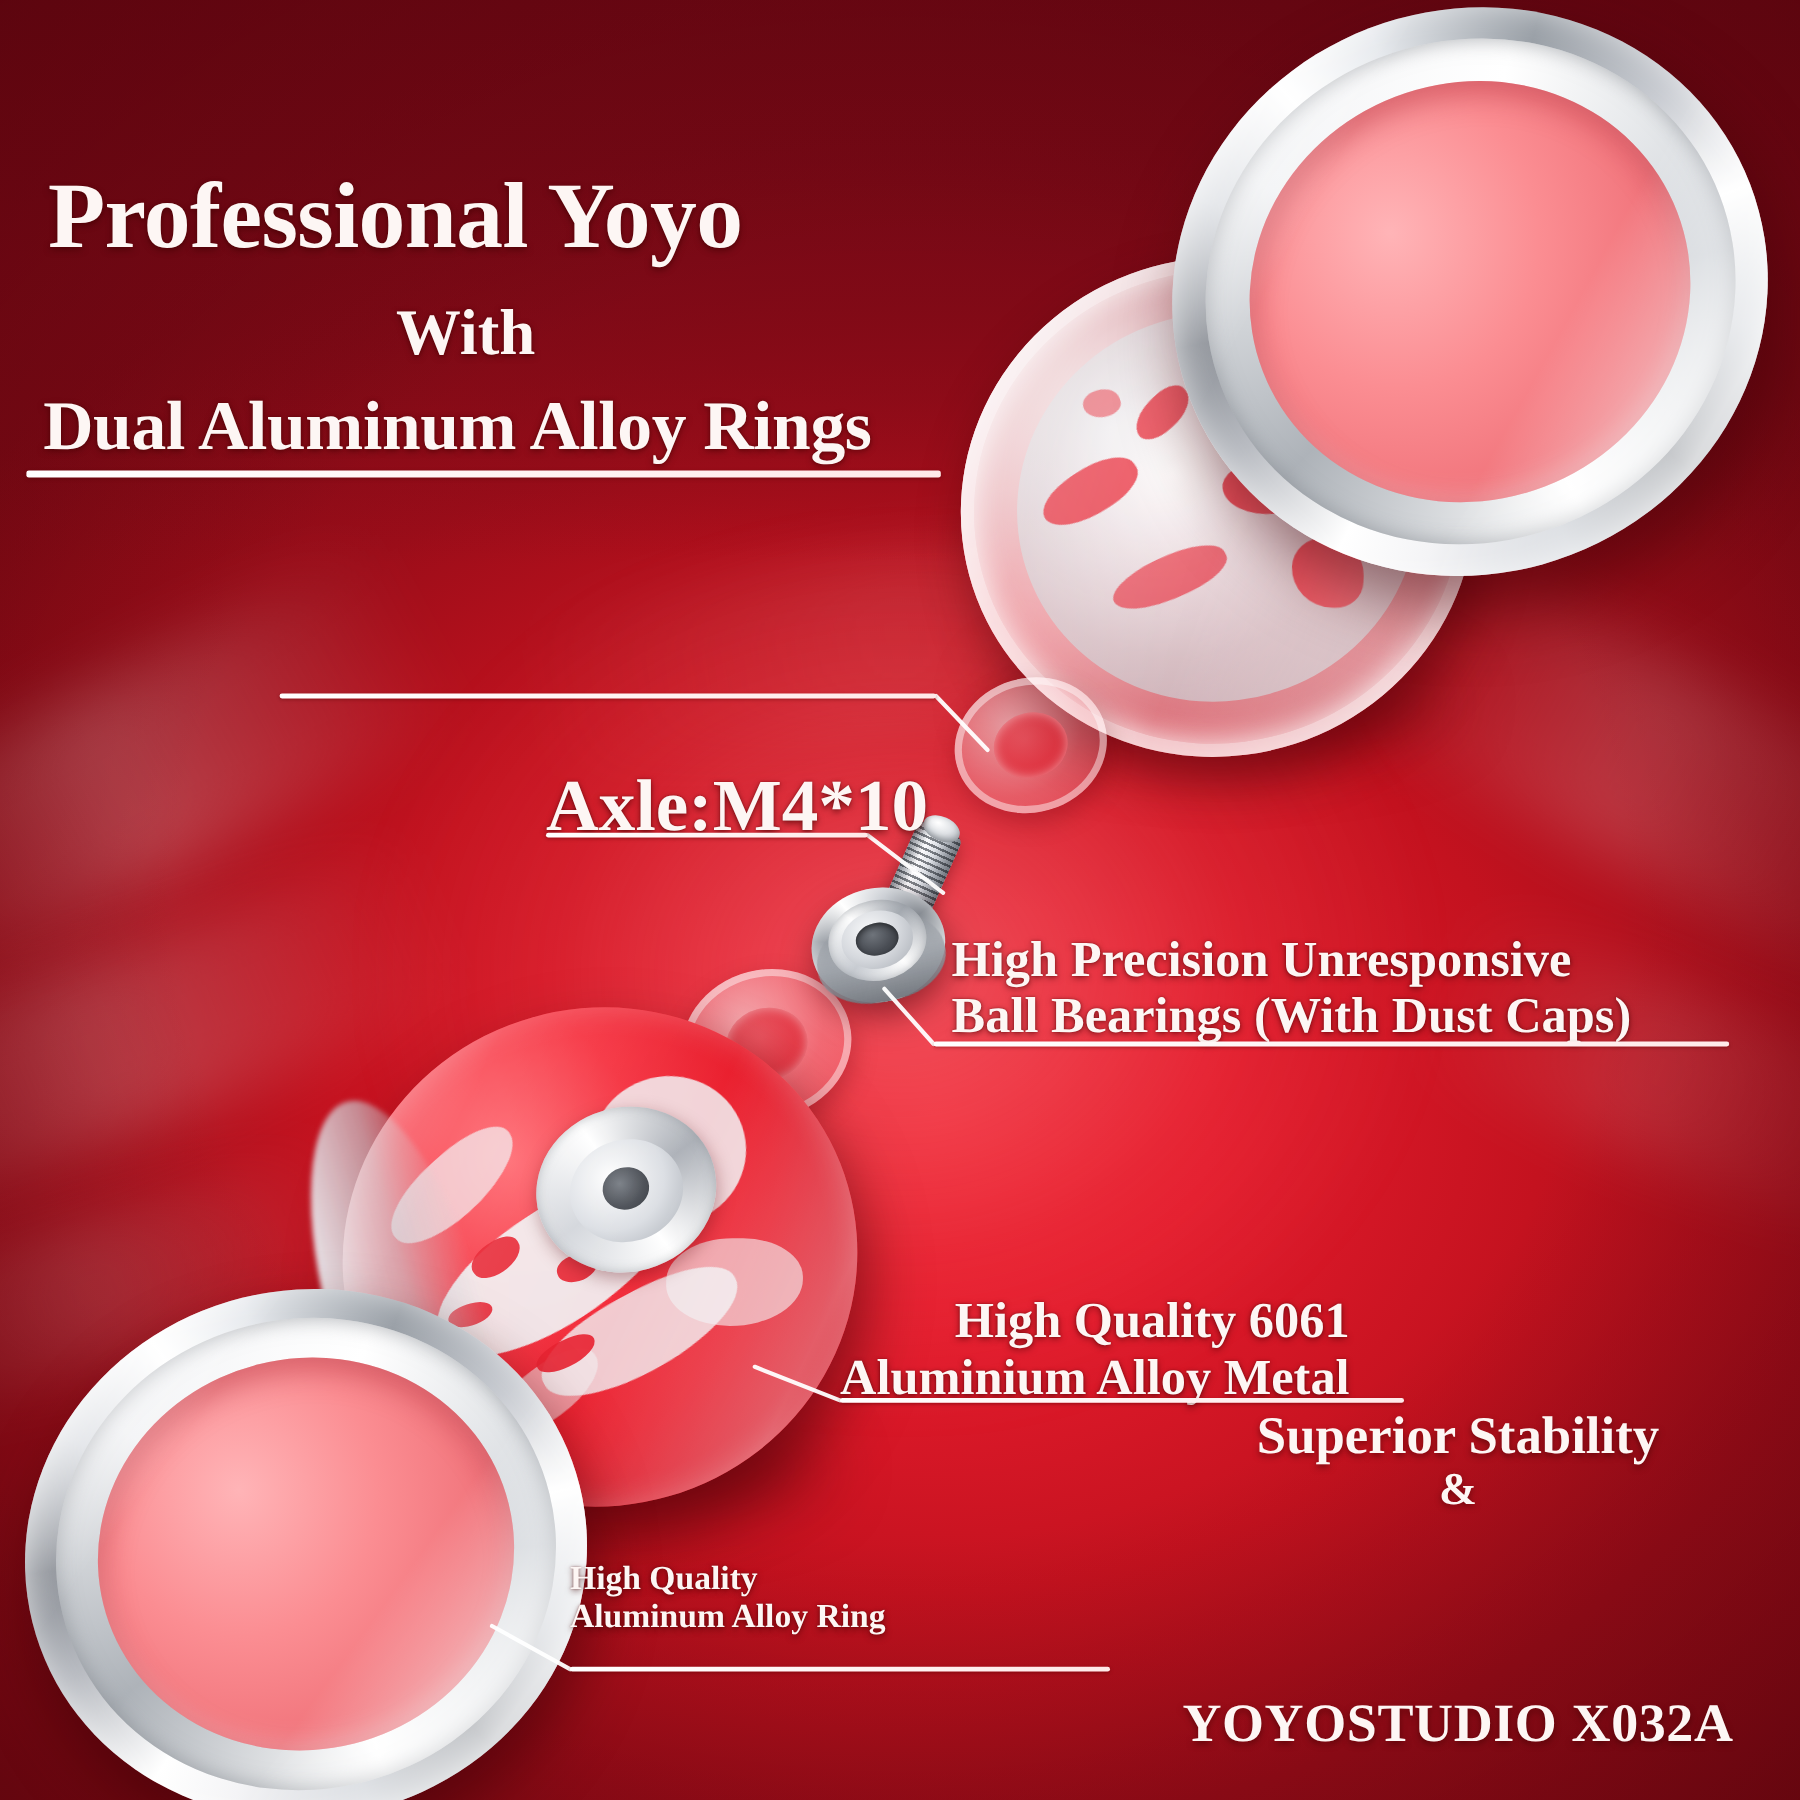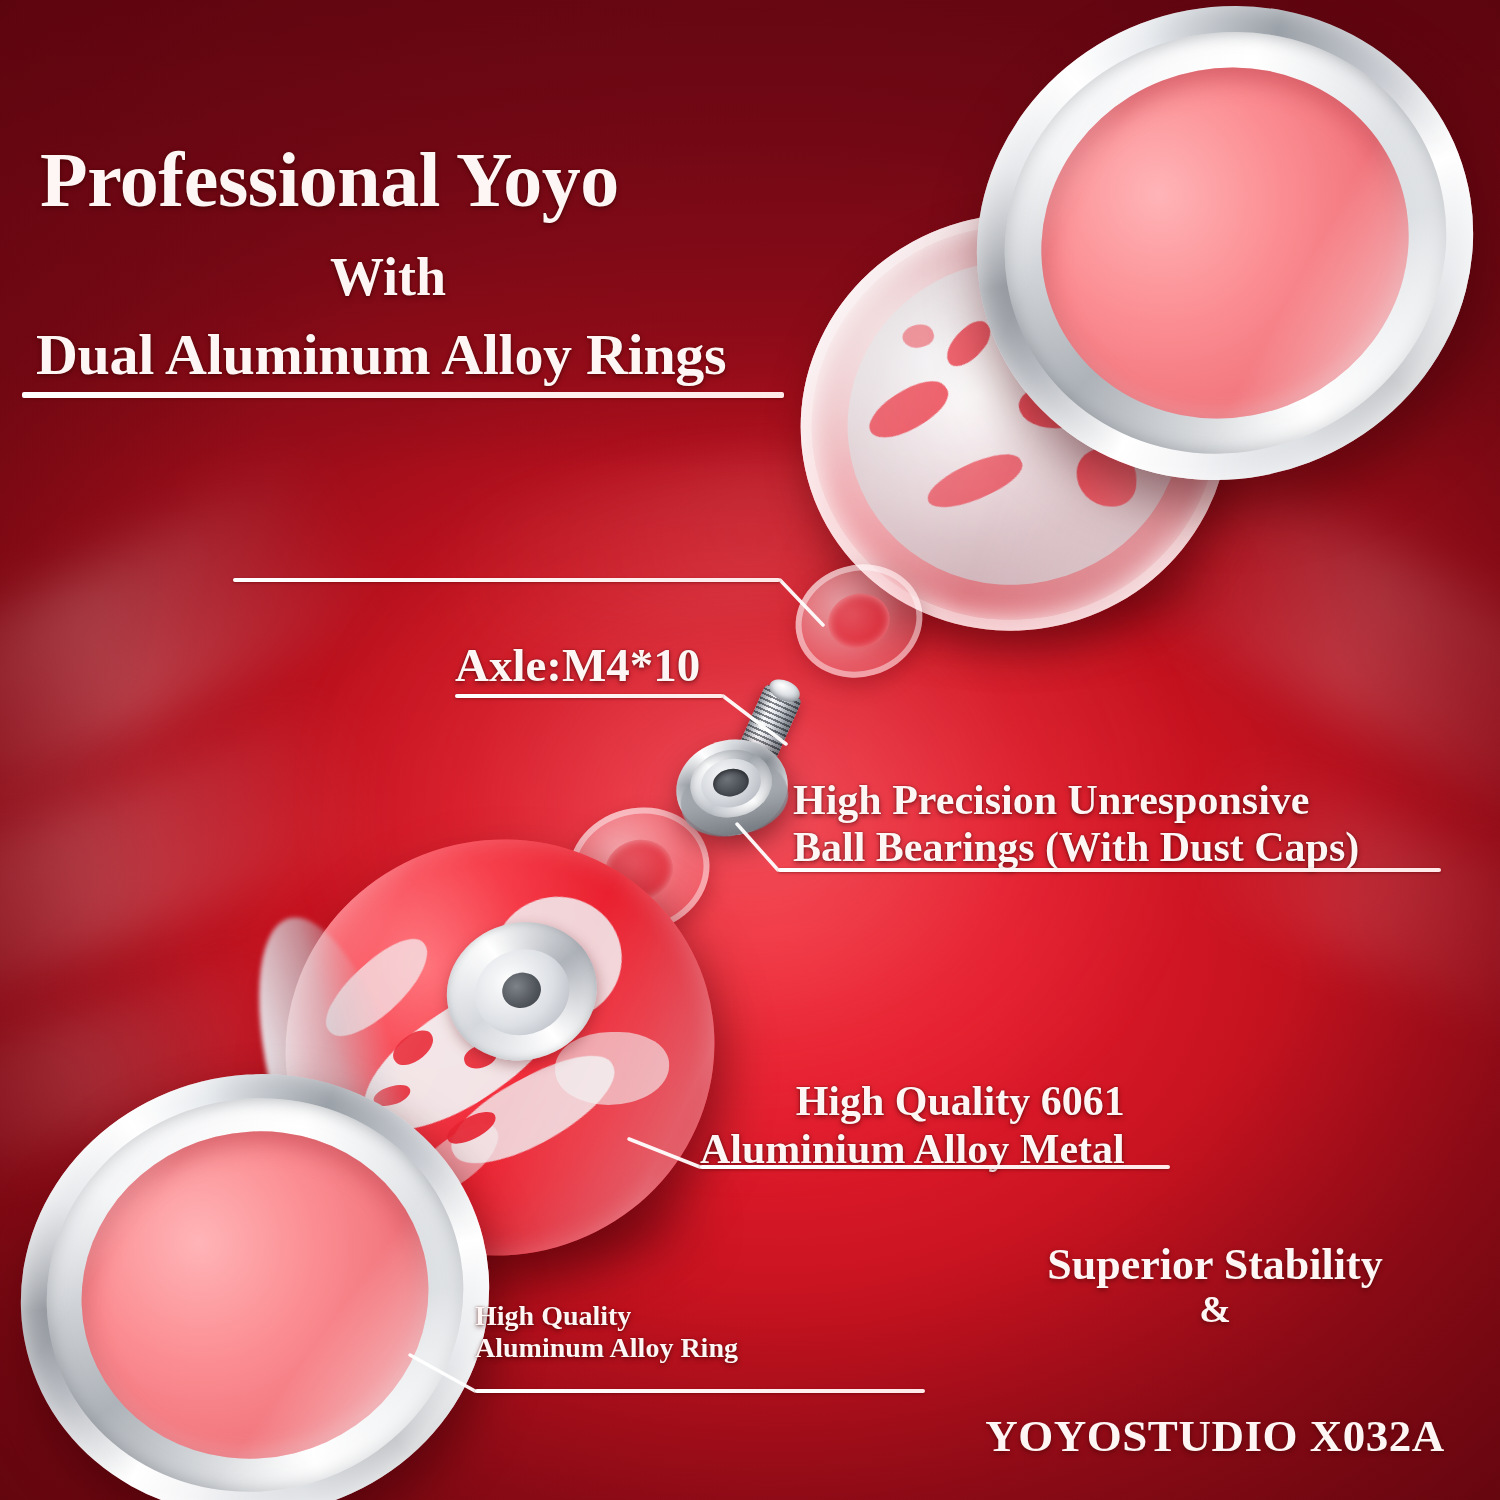"Axle:M4*10" #lbl-axle { font-size: 47px -> 61px }
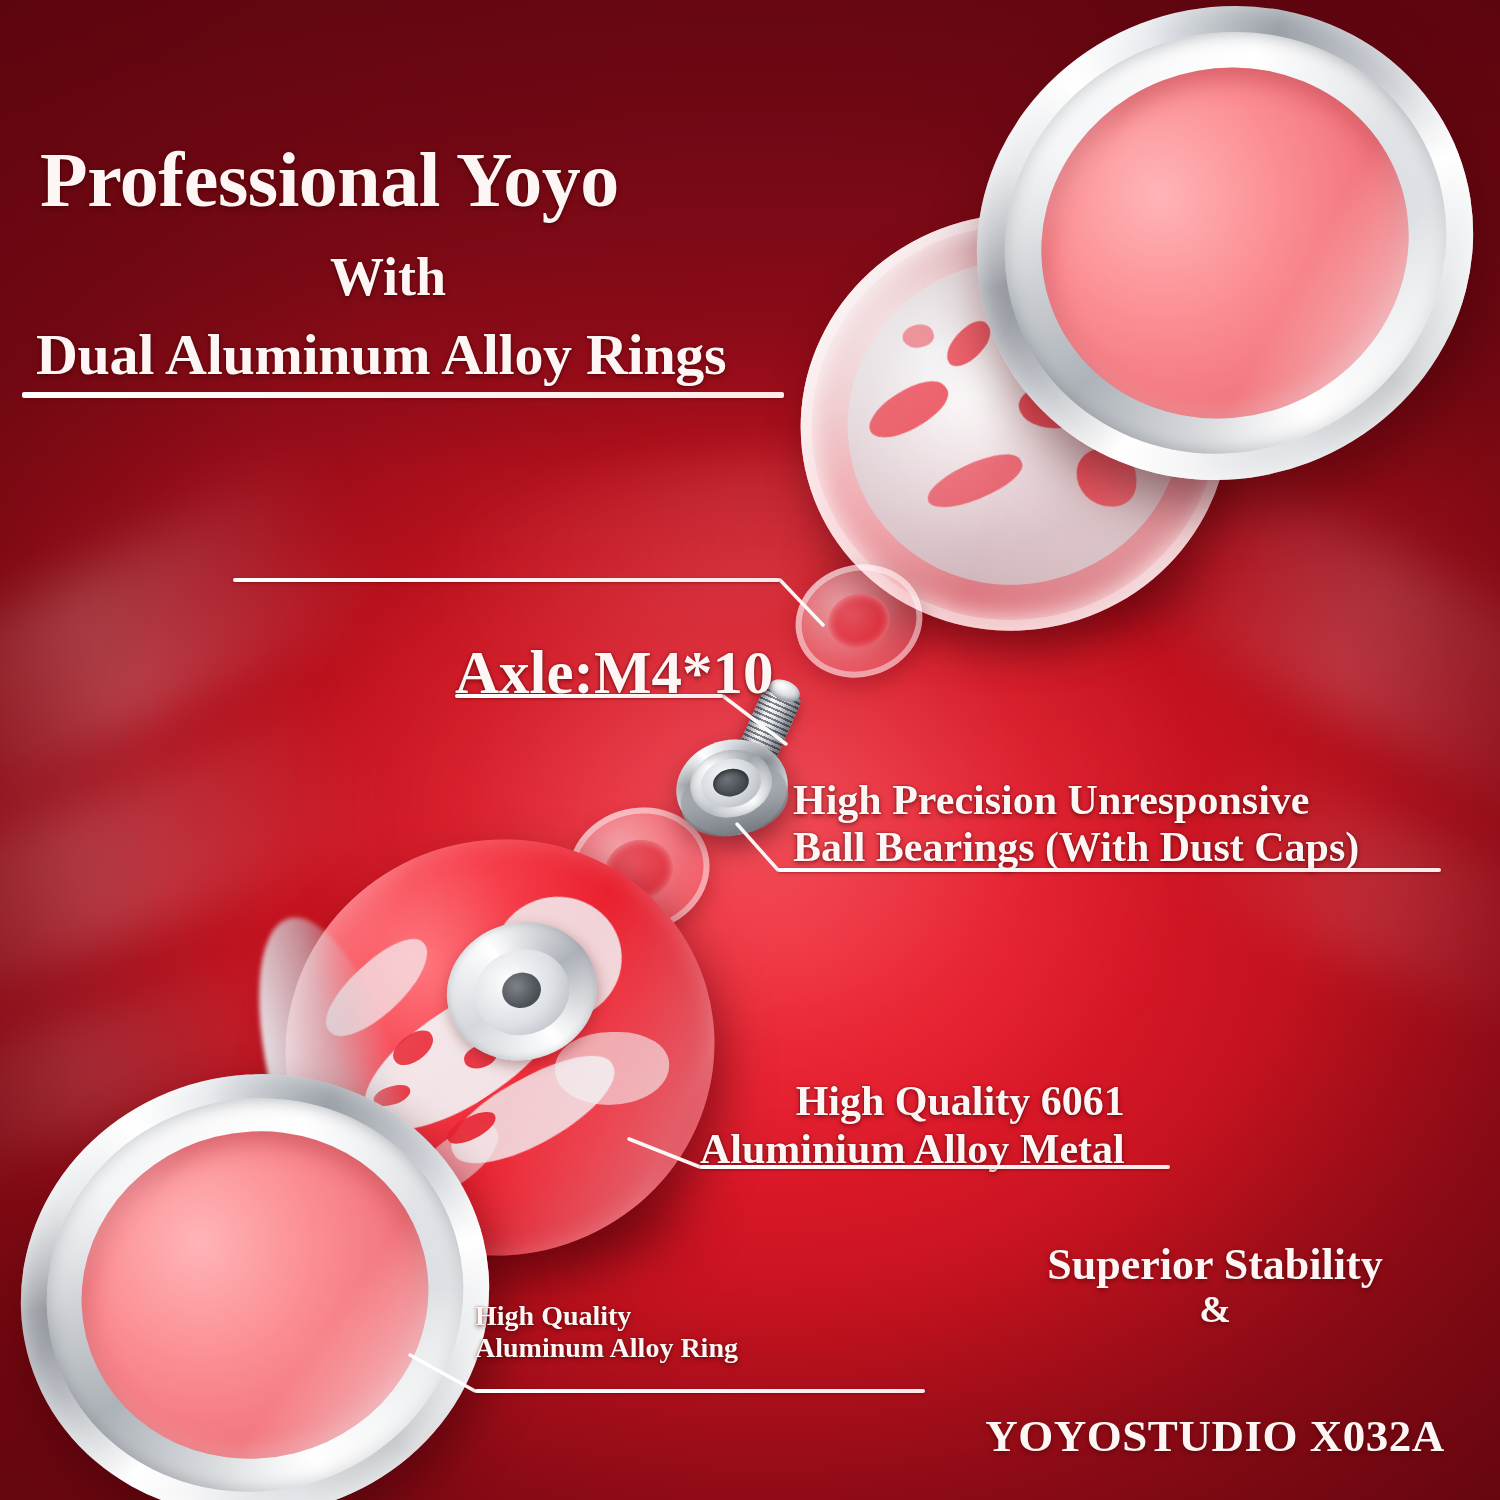"Superior Stability" #tagline { top: 1240px -> 1172px }
